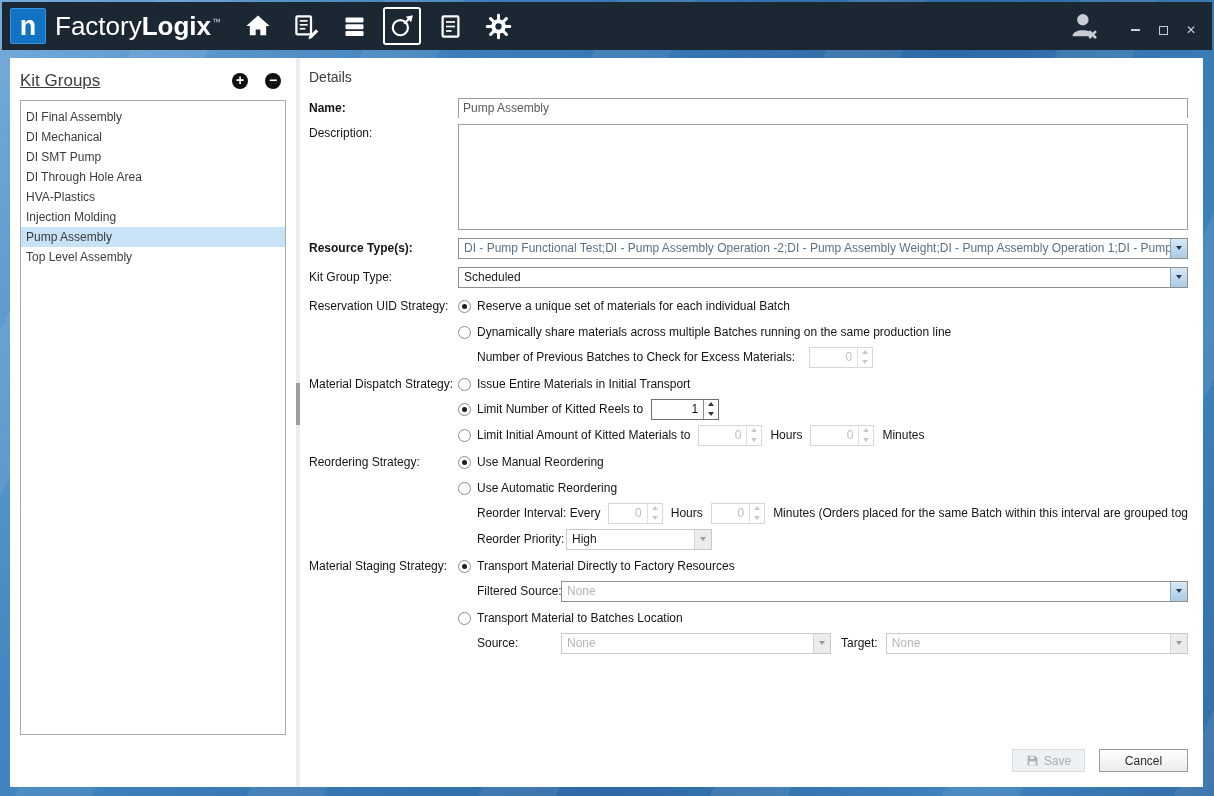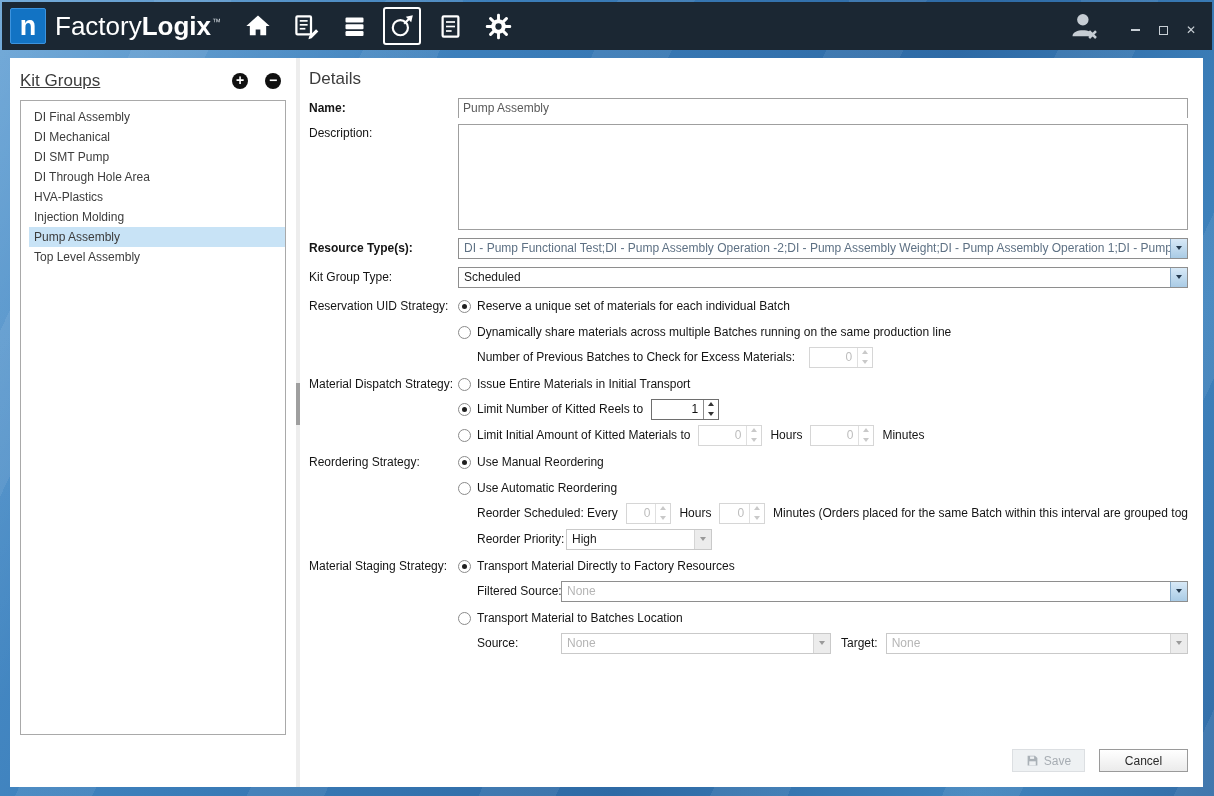"Details" .details-title { font-size: 17px -> 14px }
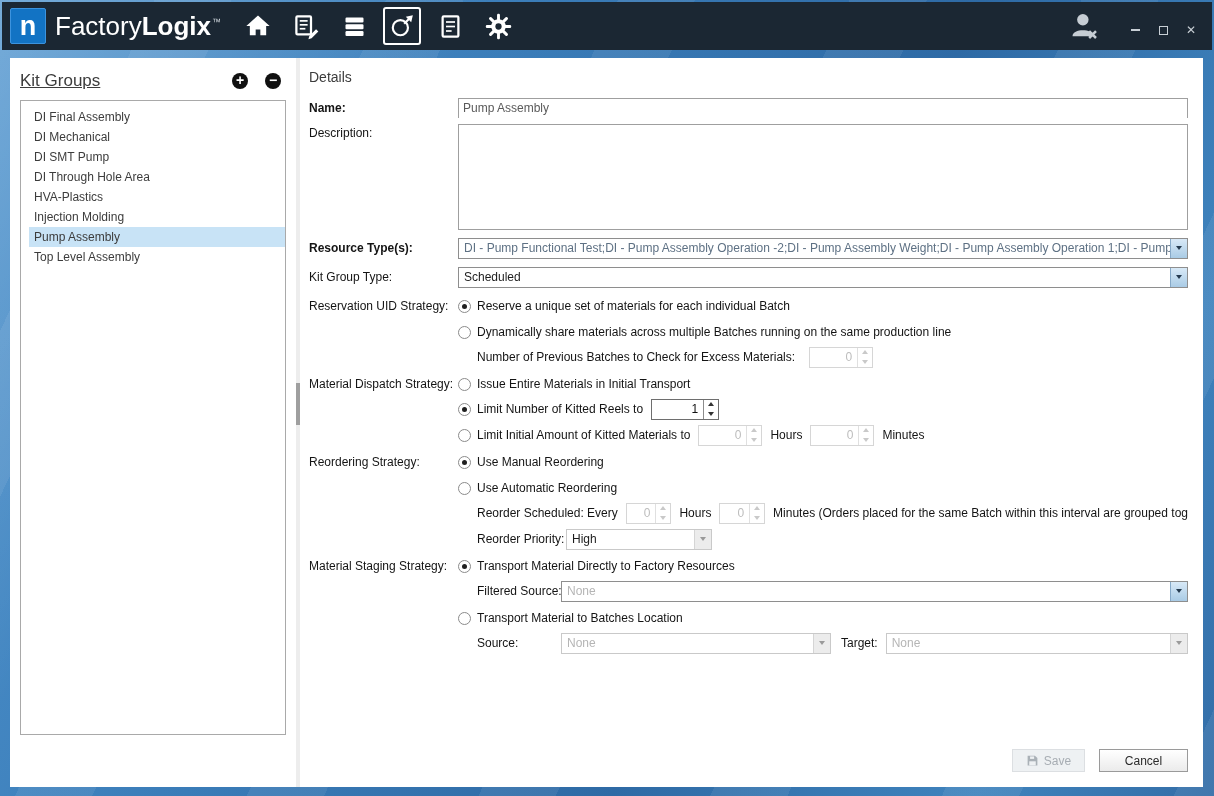"DI Final Assembly" .list { padding-left: 8px -> none }
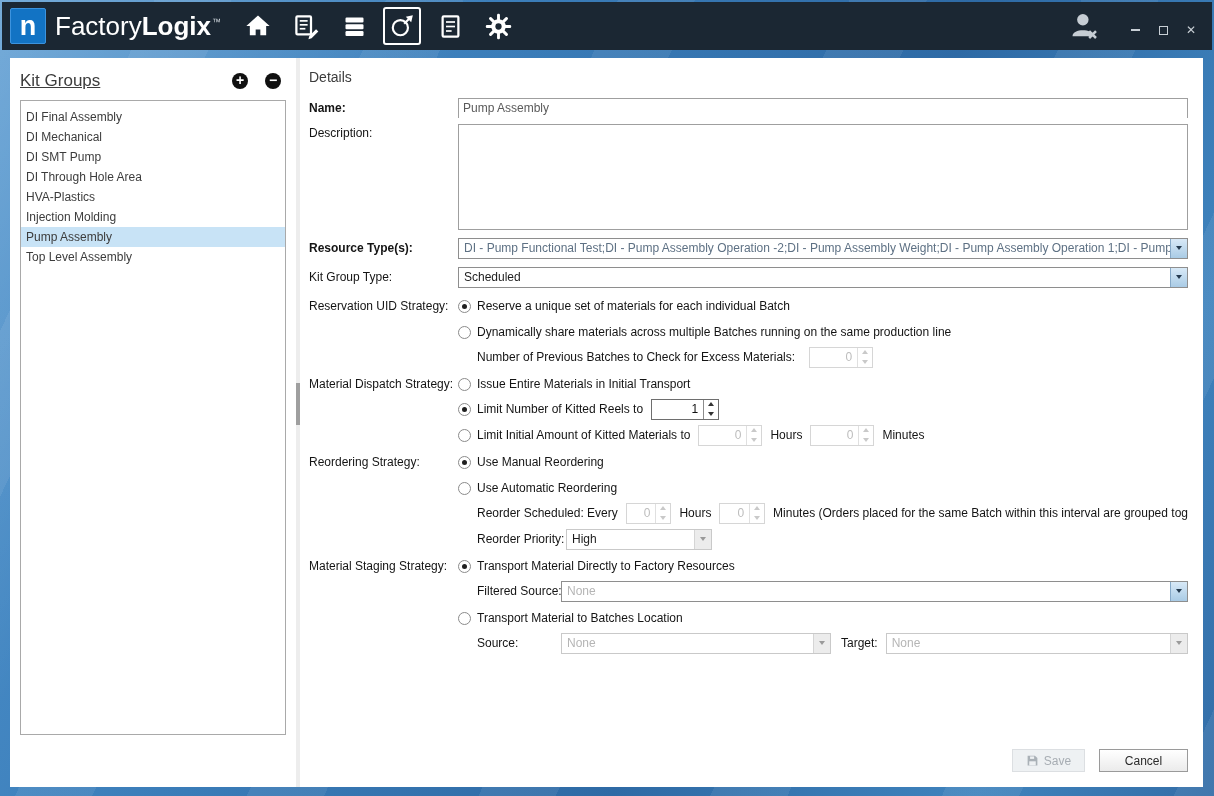"Reorder Scheduled: Every" span.sub-label { text: Scheduled -> Interval }
